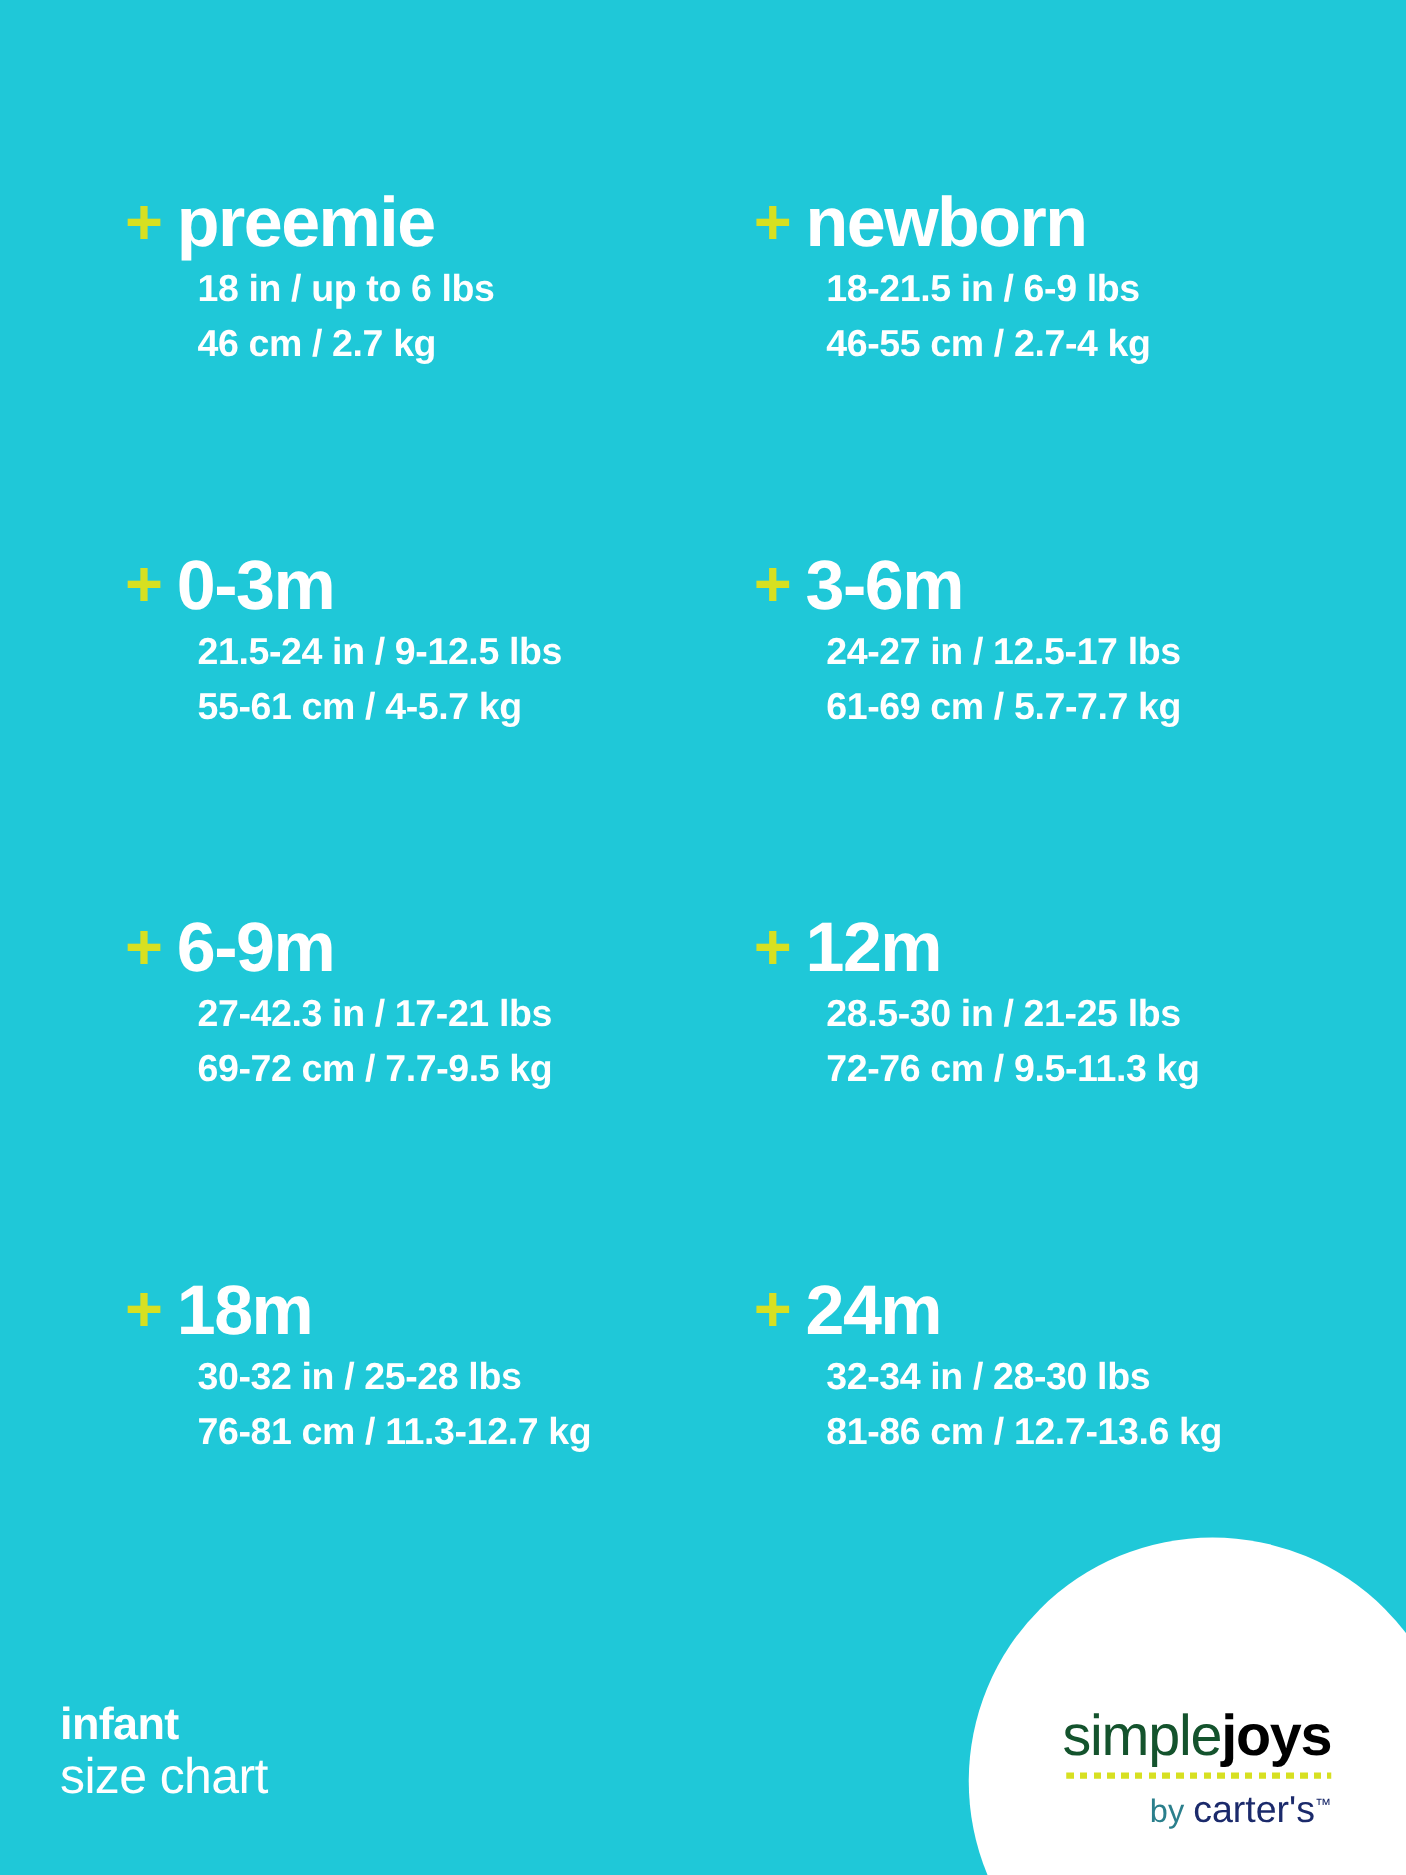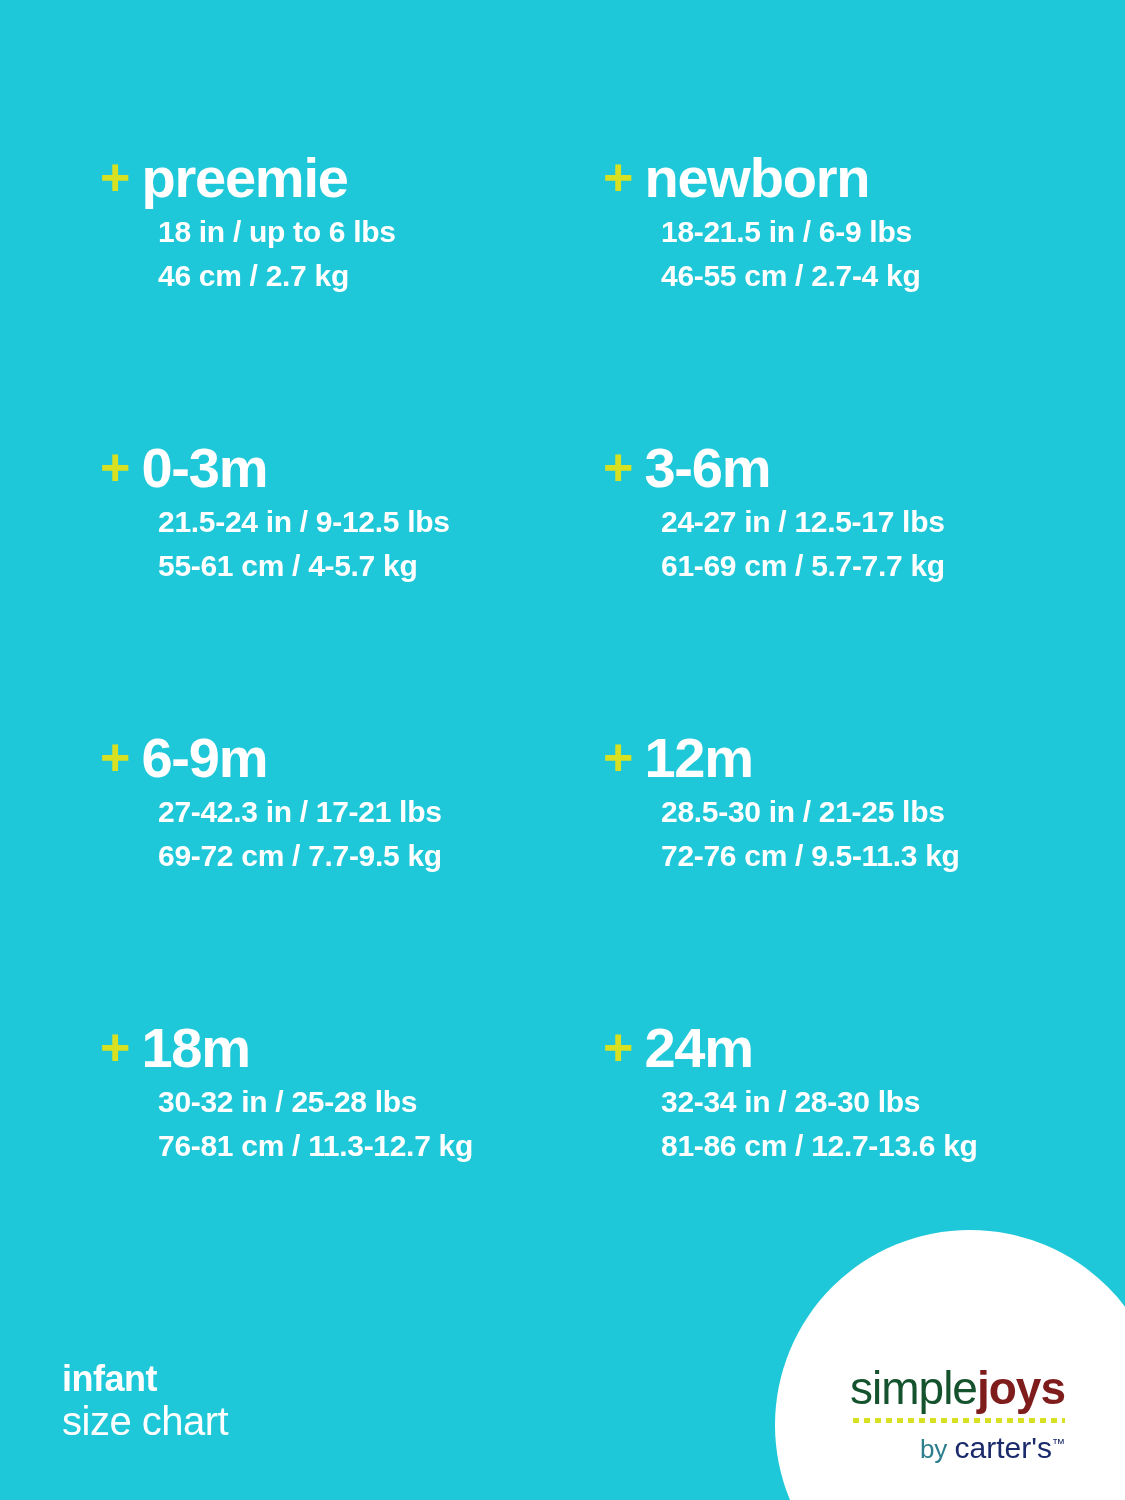"infant" .footer { left: 62px -> 48px }
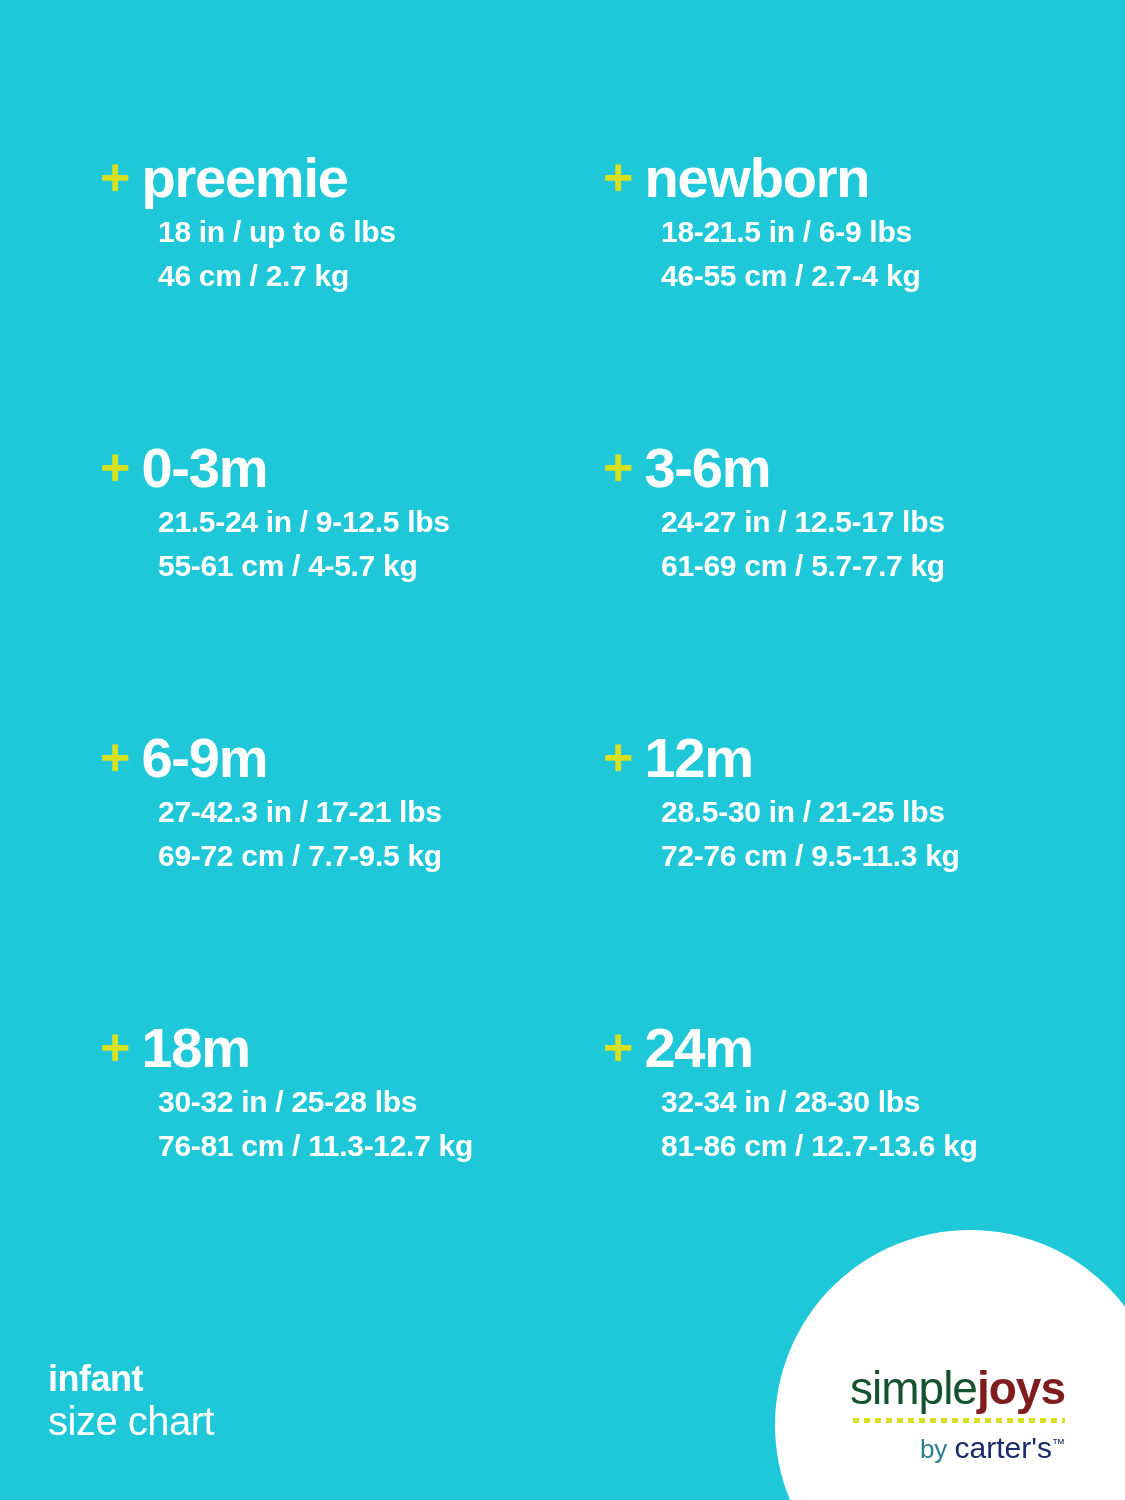"joys" .brand-joys { color: #7f1d1d -> #000000 }
